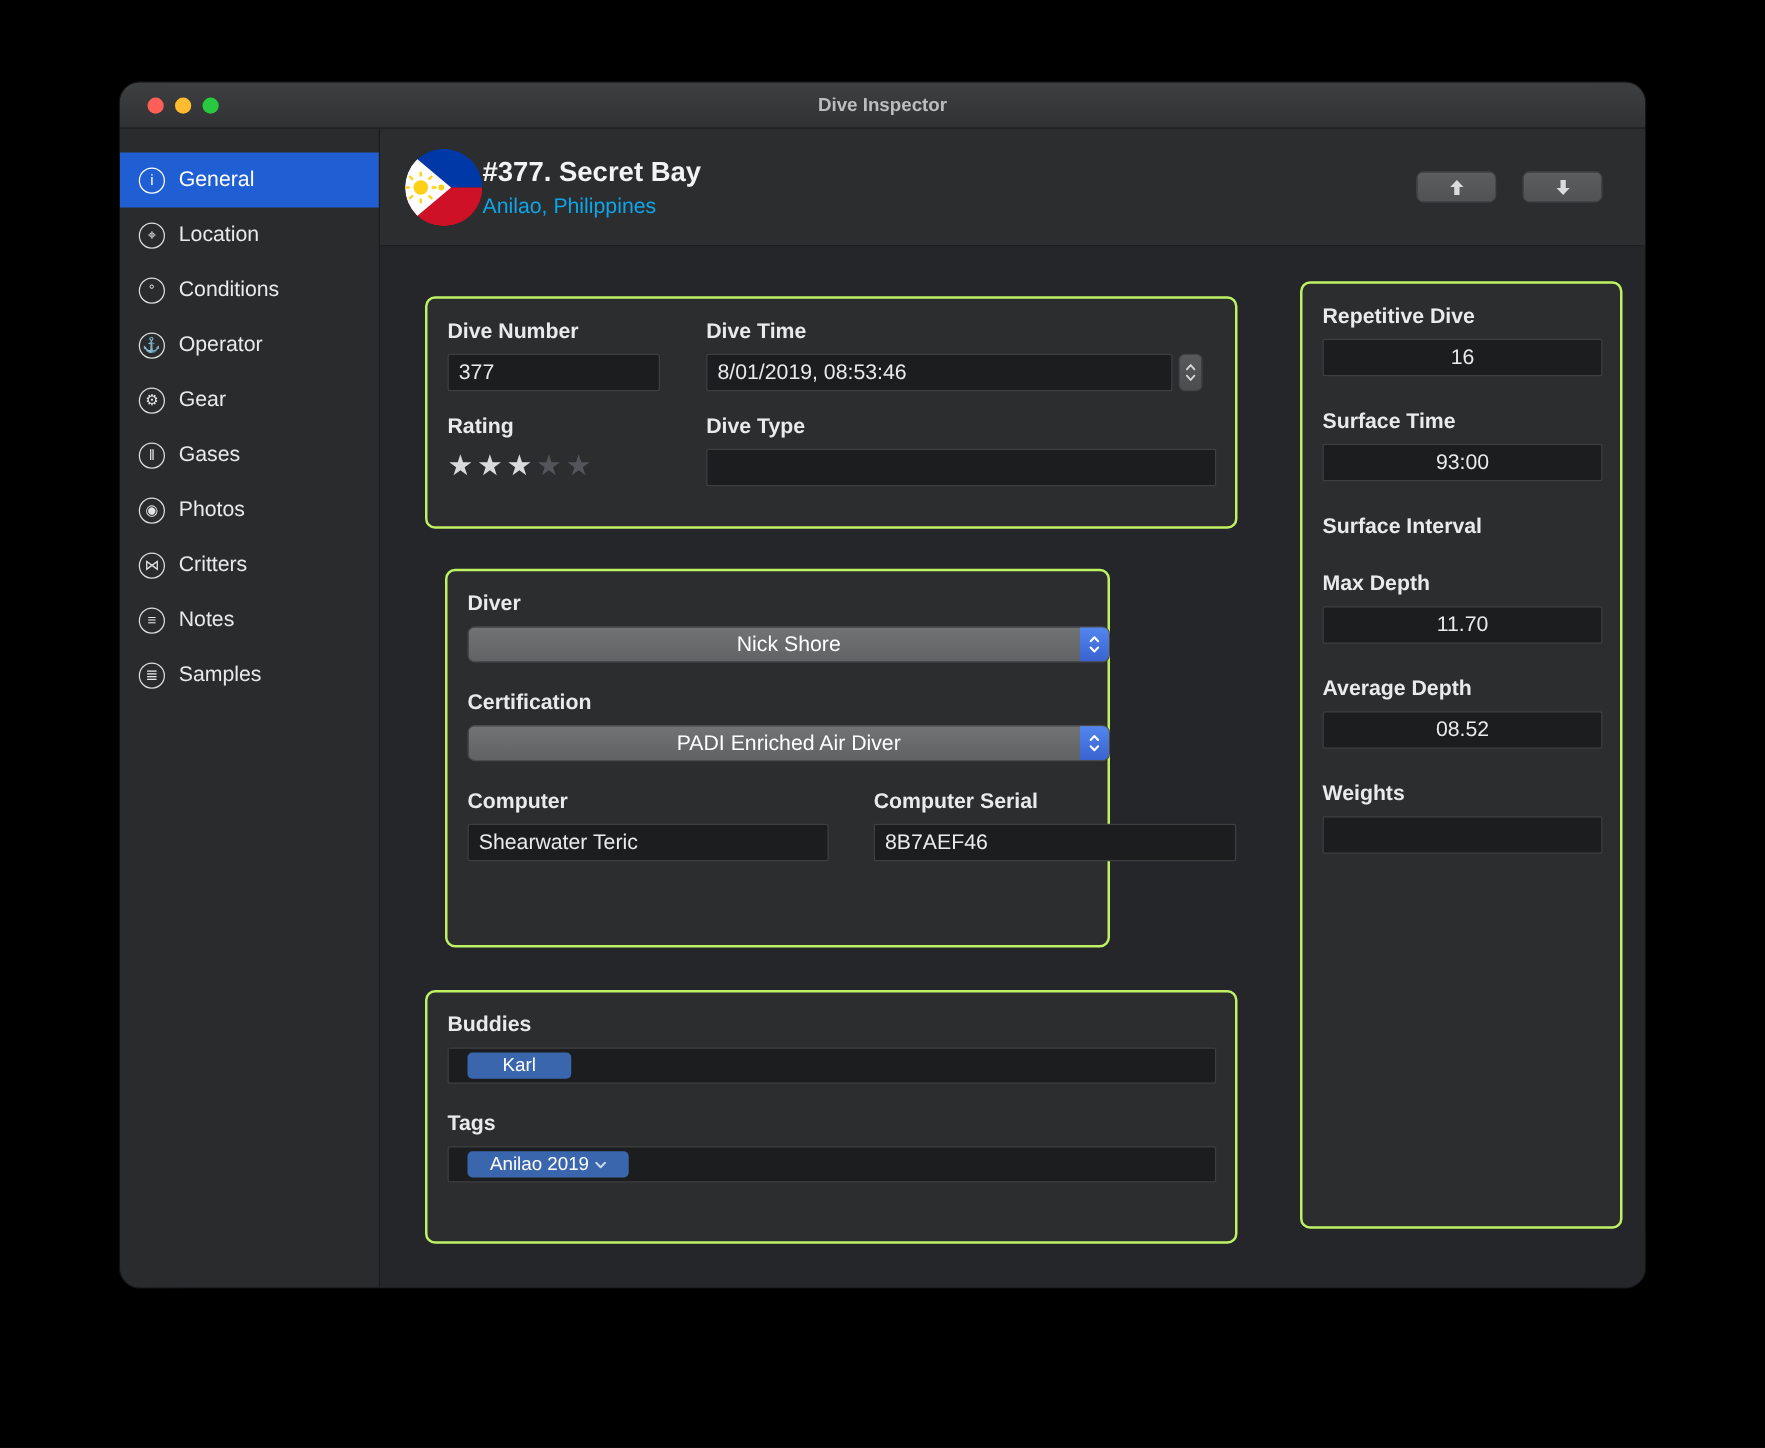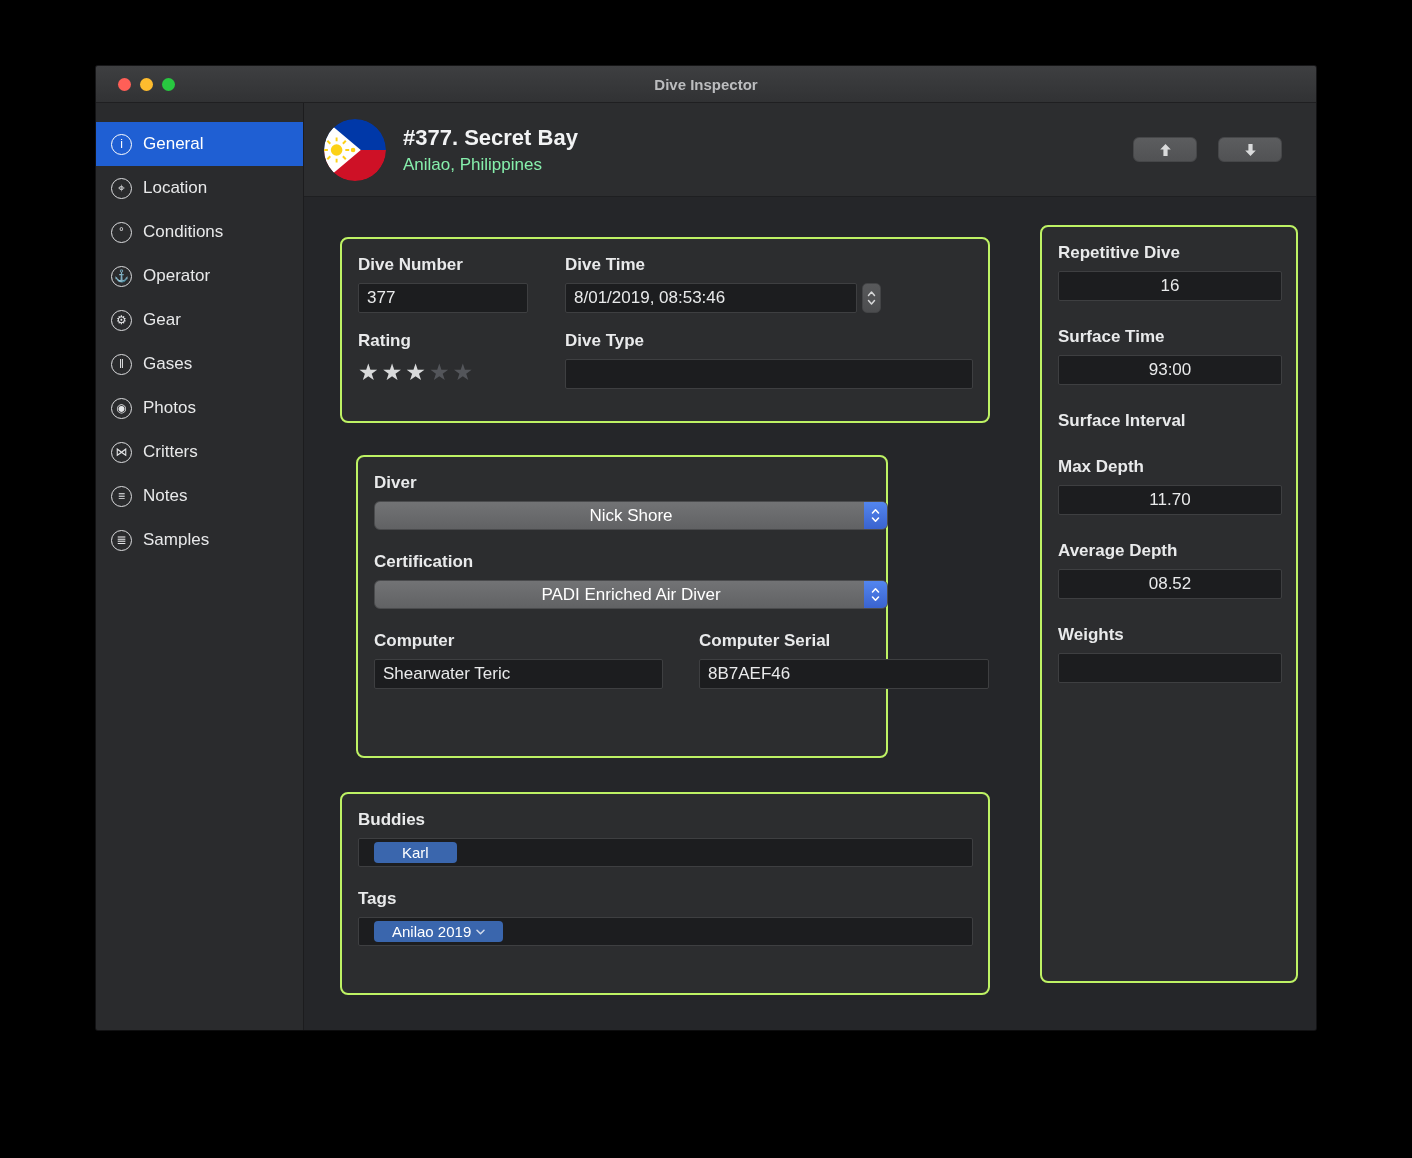"Dive Inspector" .window { border-radius: 2px -> 16px }
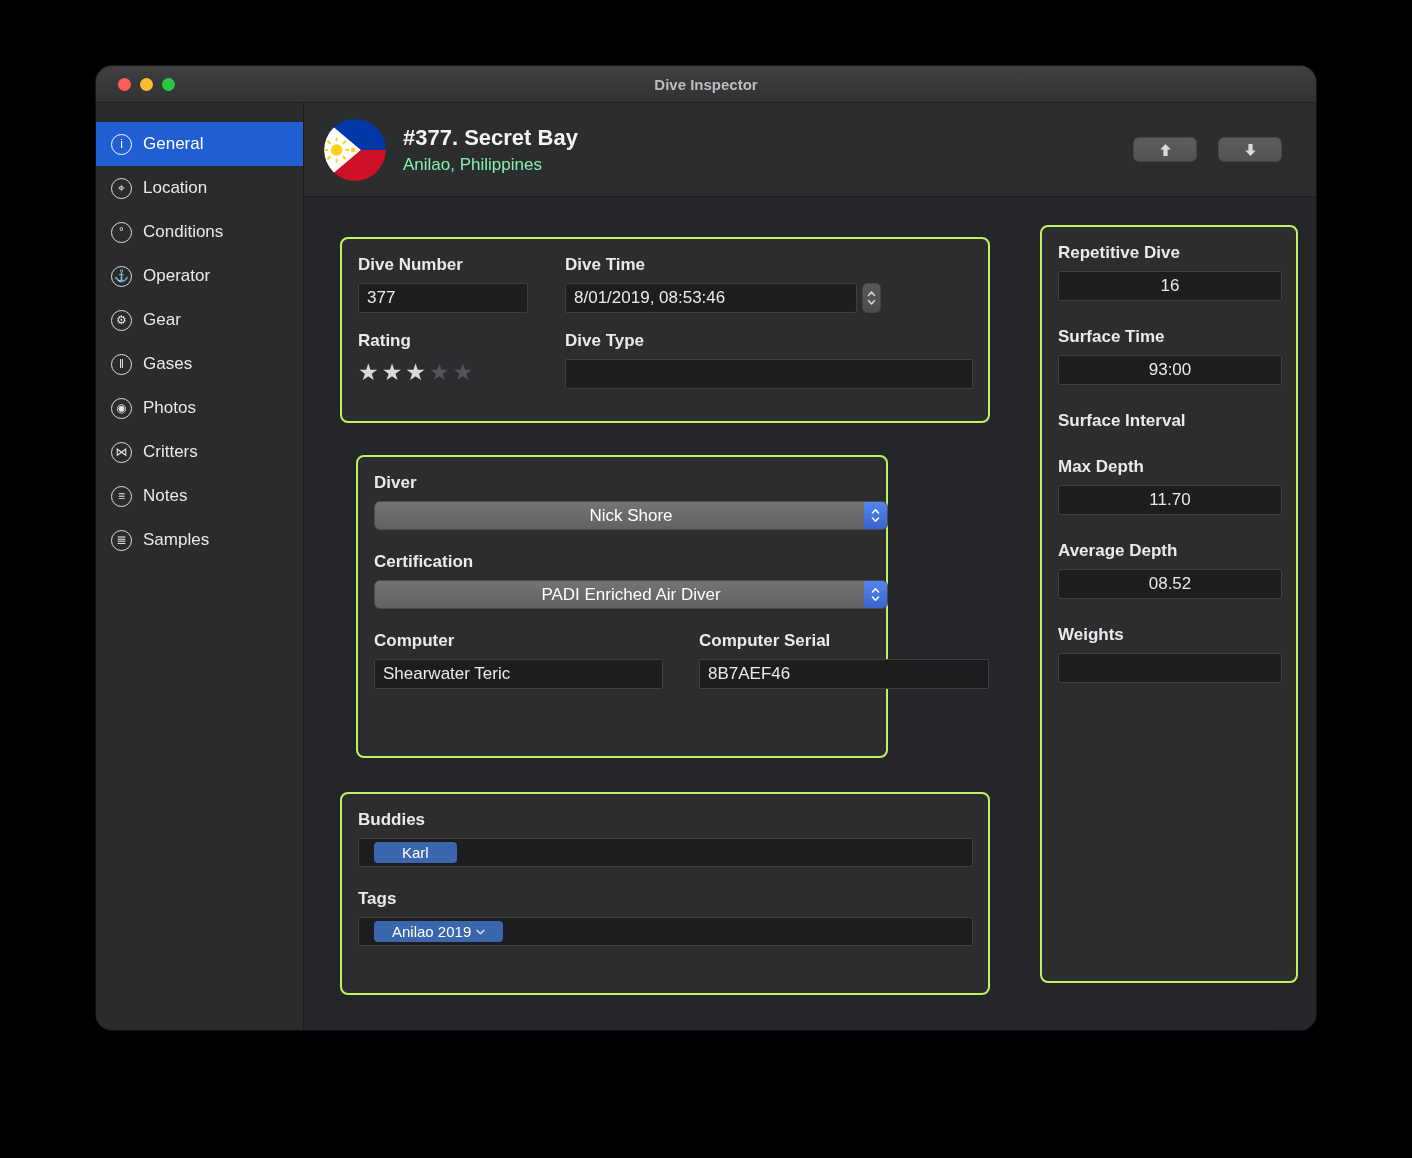"#377. Secret Bay" .header-text { margin-left: 17px -> none }
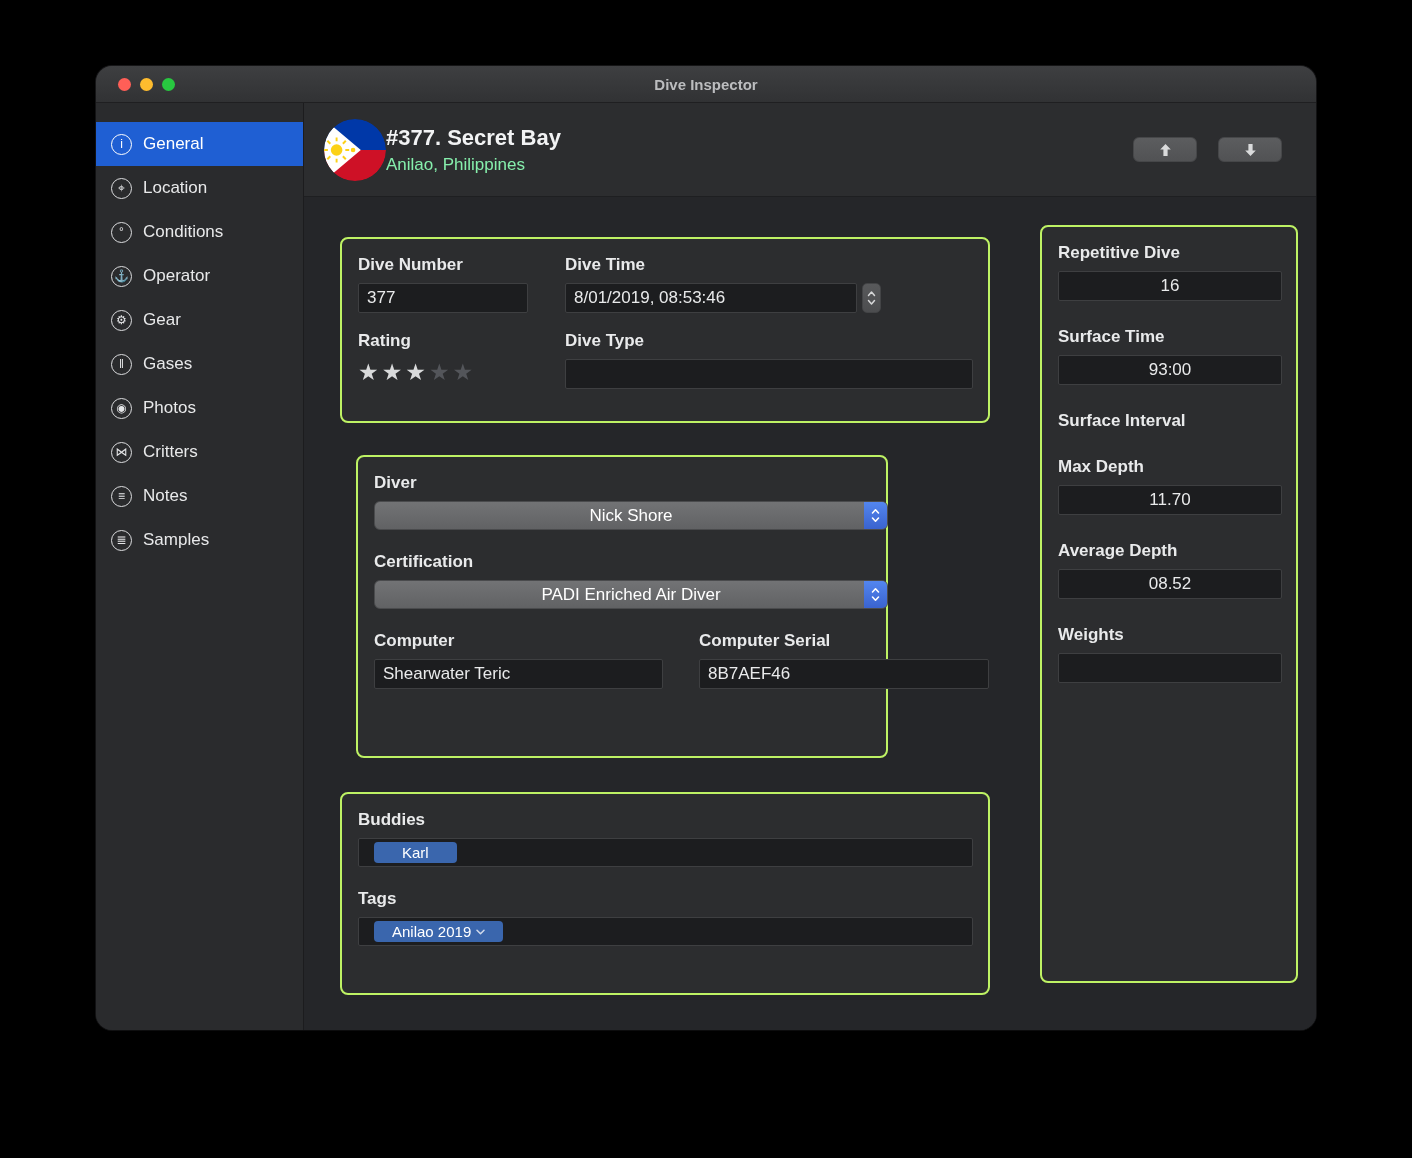"Anilao, Philippines" .header-subtitle { color: #86efac -> #0ea5e9 }
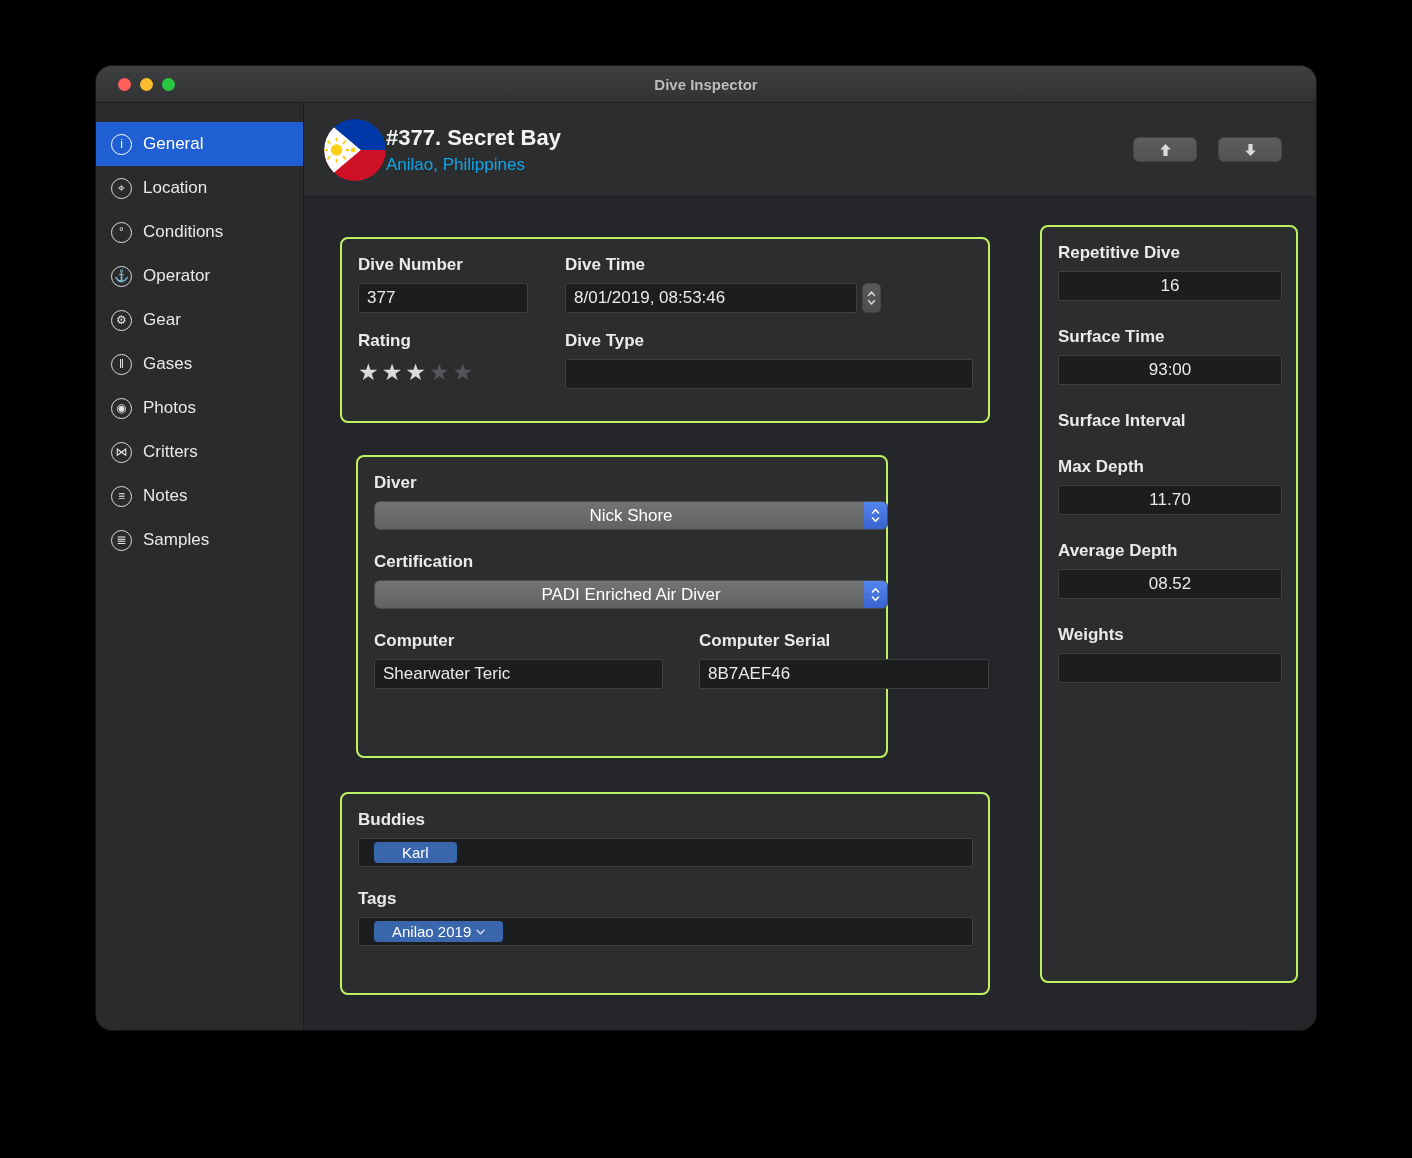"8/01/2019, 08:53:46" .w320 { width: 292px -> 373px }
